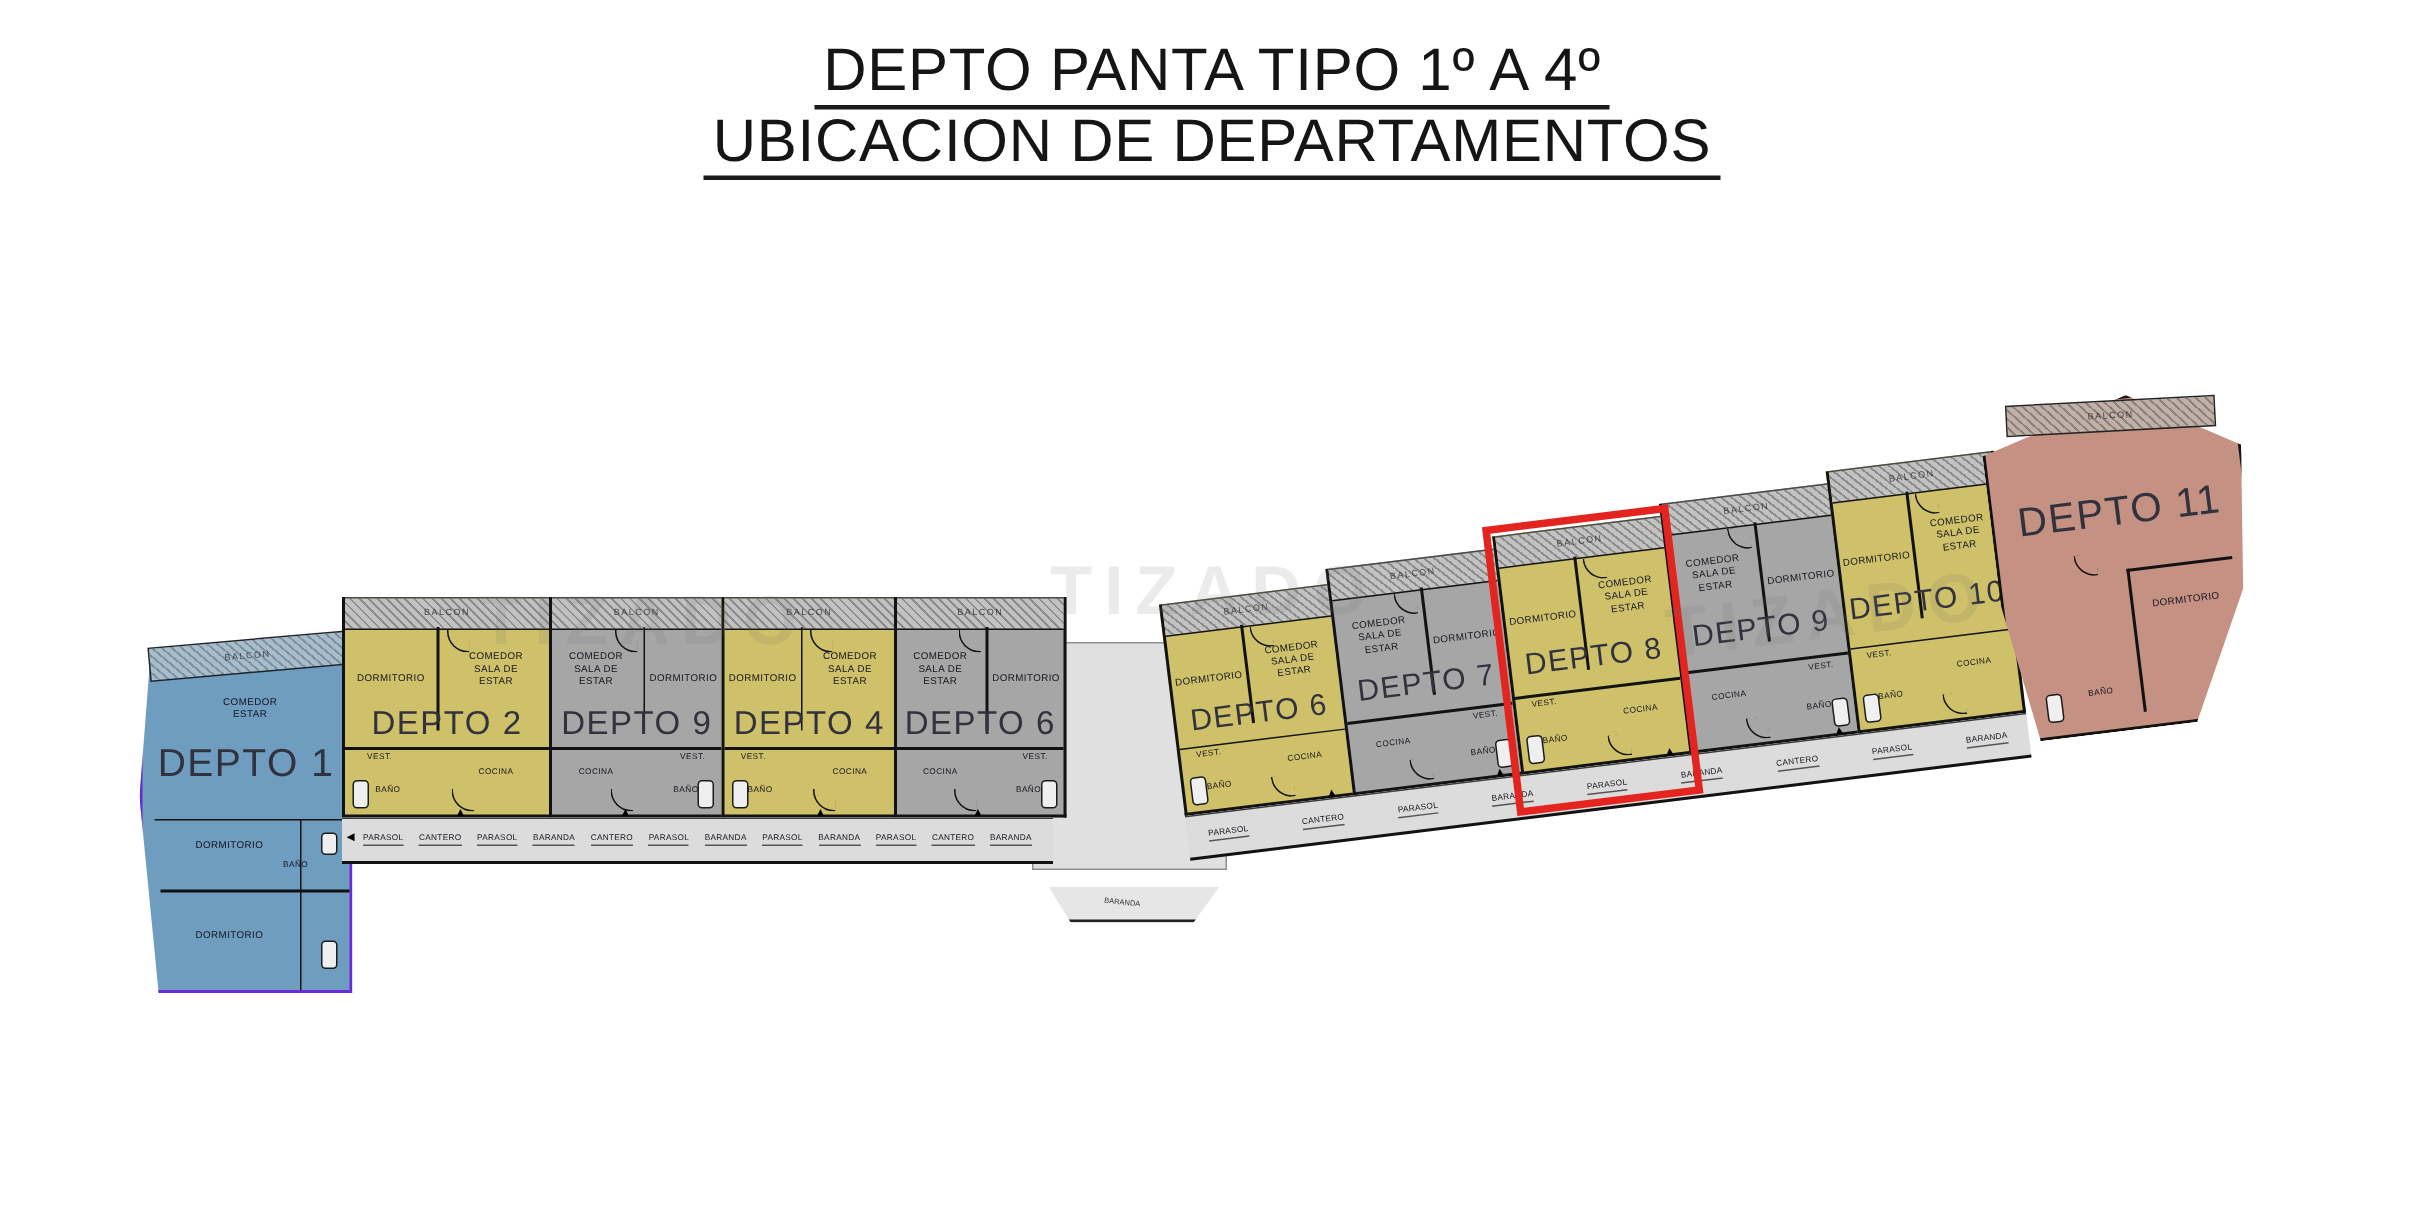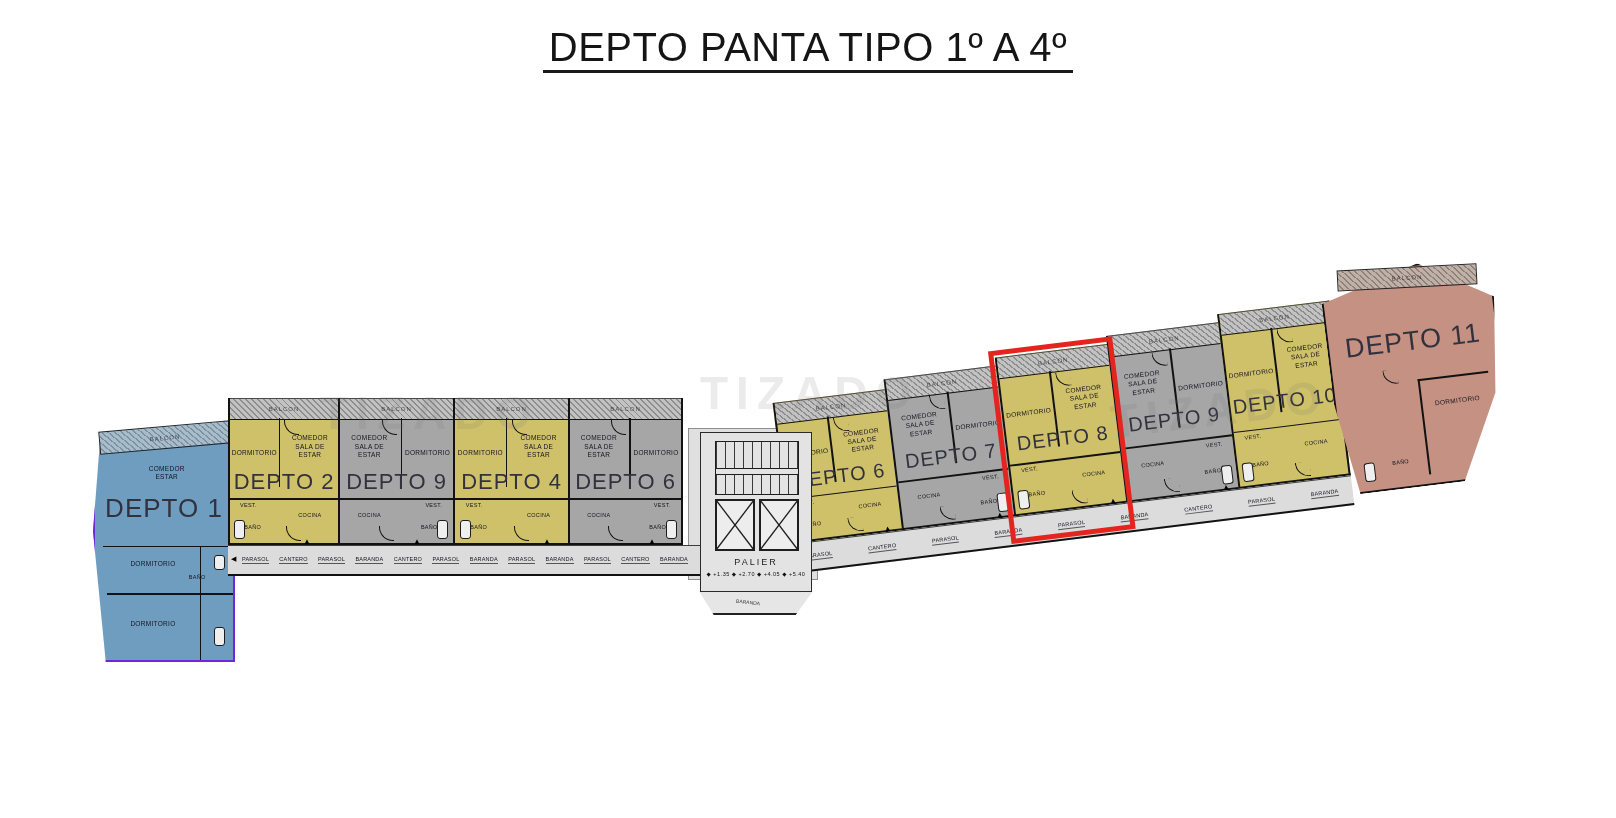"UBICACION DE DEPARTAMENTOS" div { html: none -> <div><span>UBICACION DE DEPARTAMENTOS</span></div> }
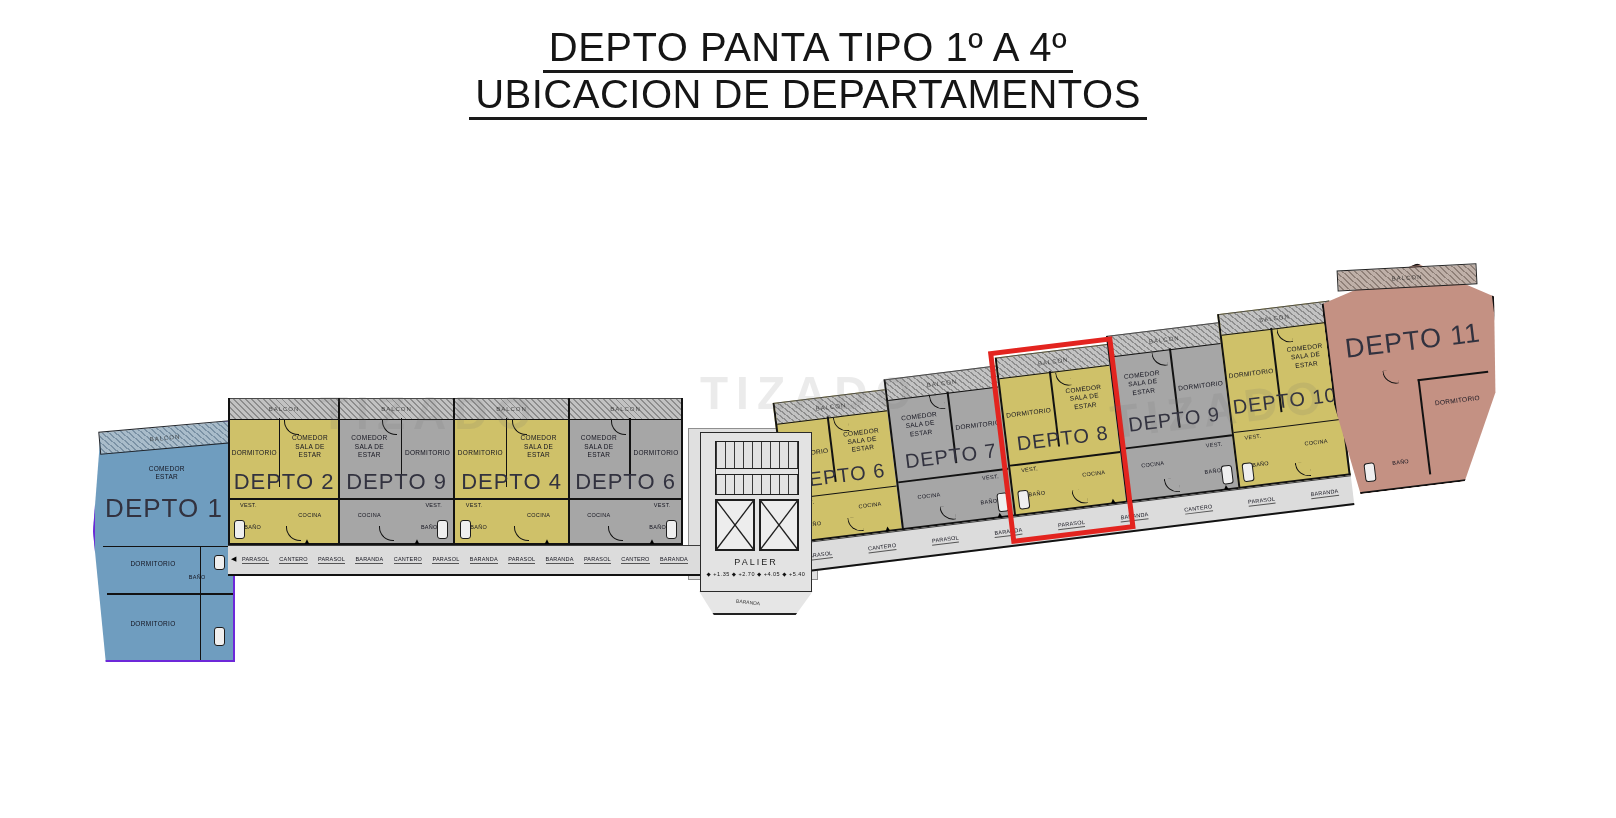"DEPTO 2" div.unit { width: 110px -> 138px }
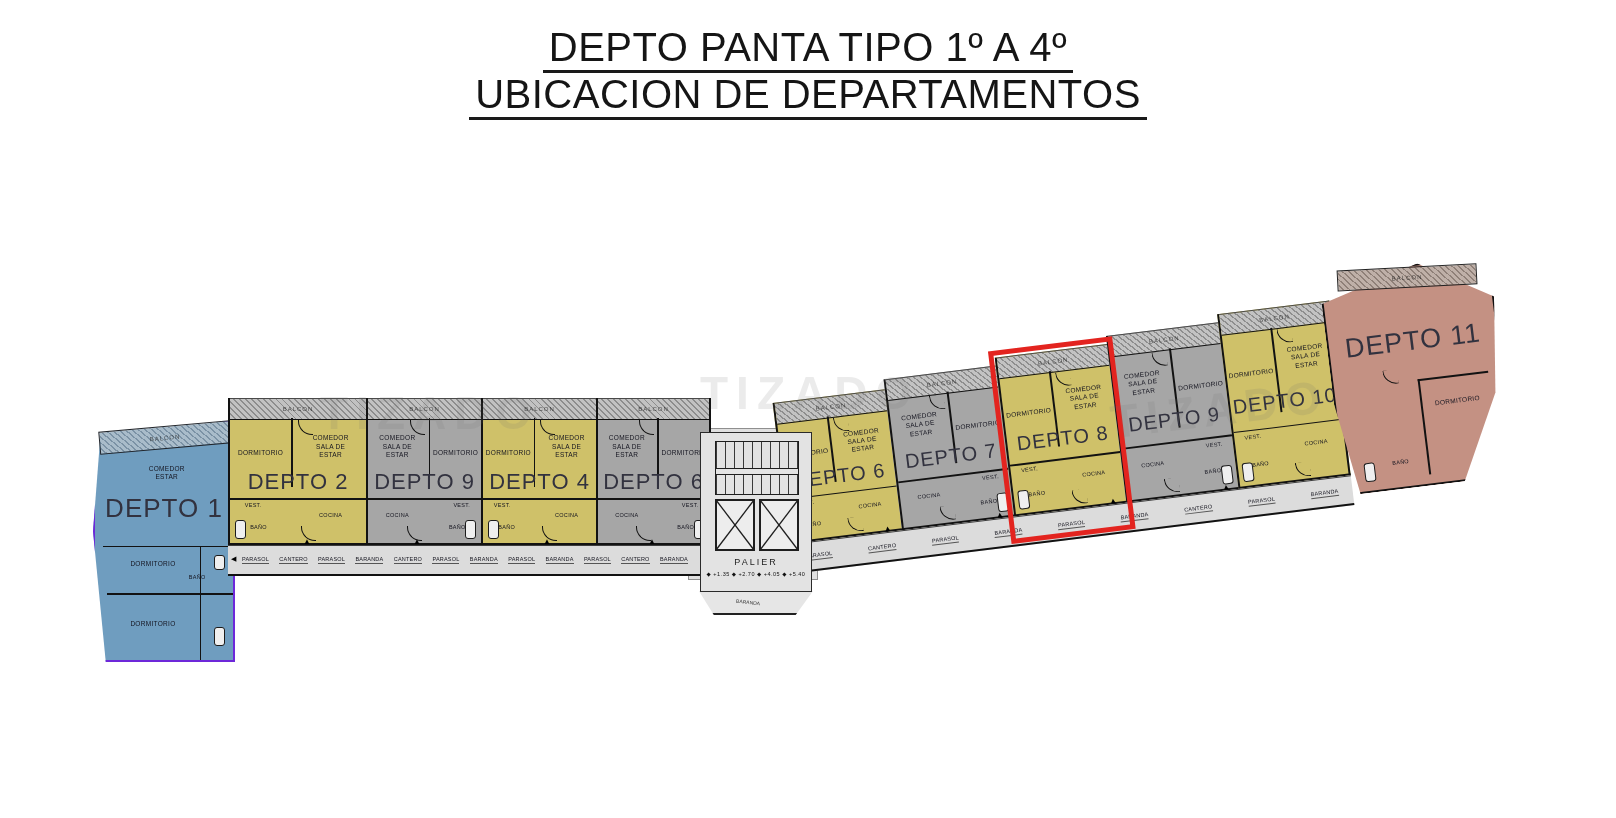"PALIER" div { html: <div> <div> <div></div> </div> <svg> <rect></rect> <line></line> <line></line> <rect></rect> <line></line> <line></line> </svg> <div>PALIER</div> <div>◆ +1.35 ◆ +2.70 ◆ +4.05 ◆ +5.40</div> </div> -> none }
